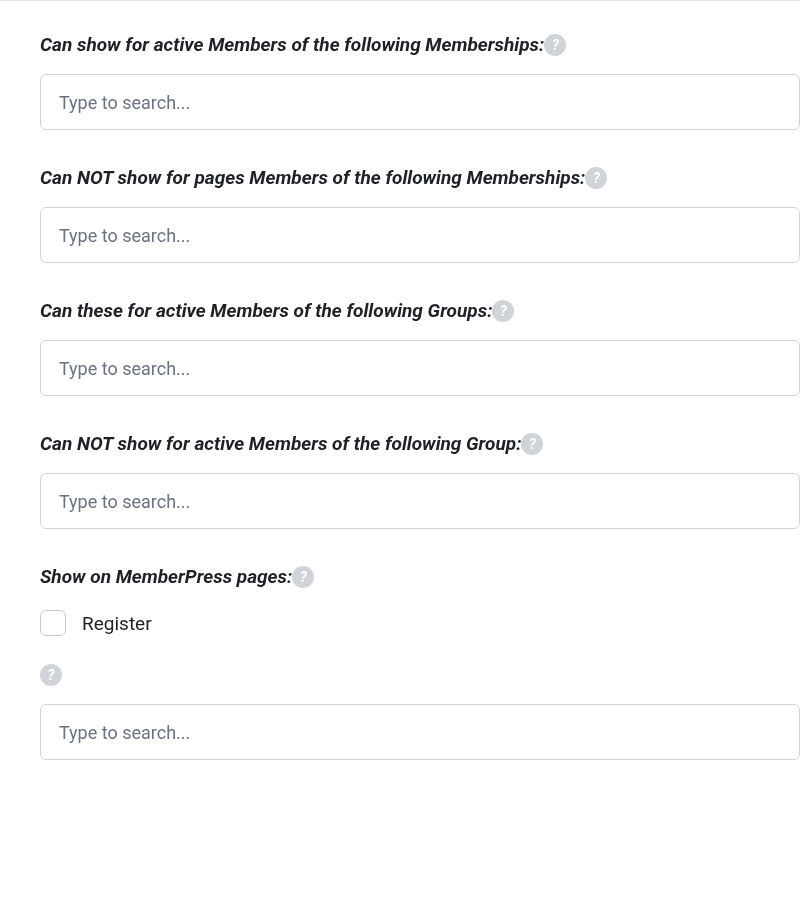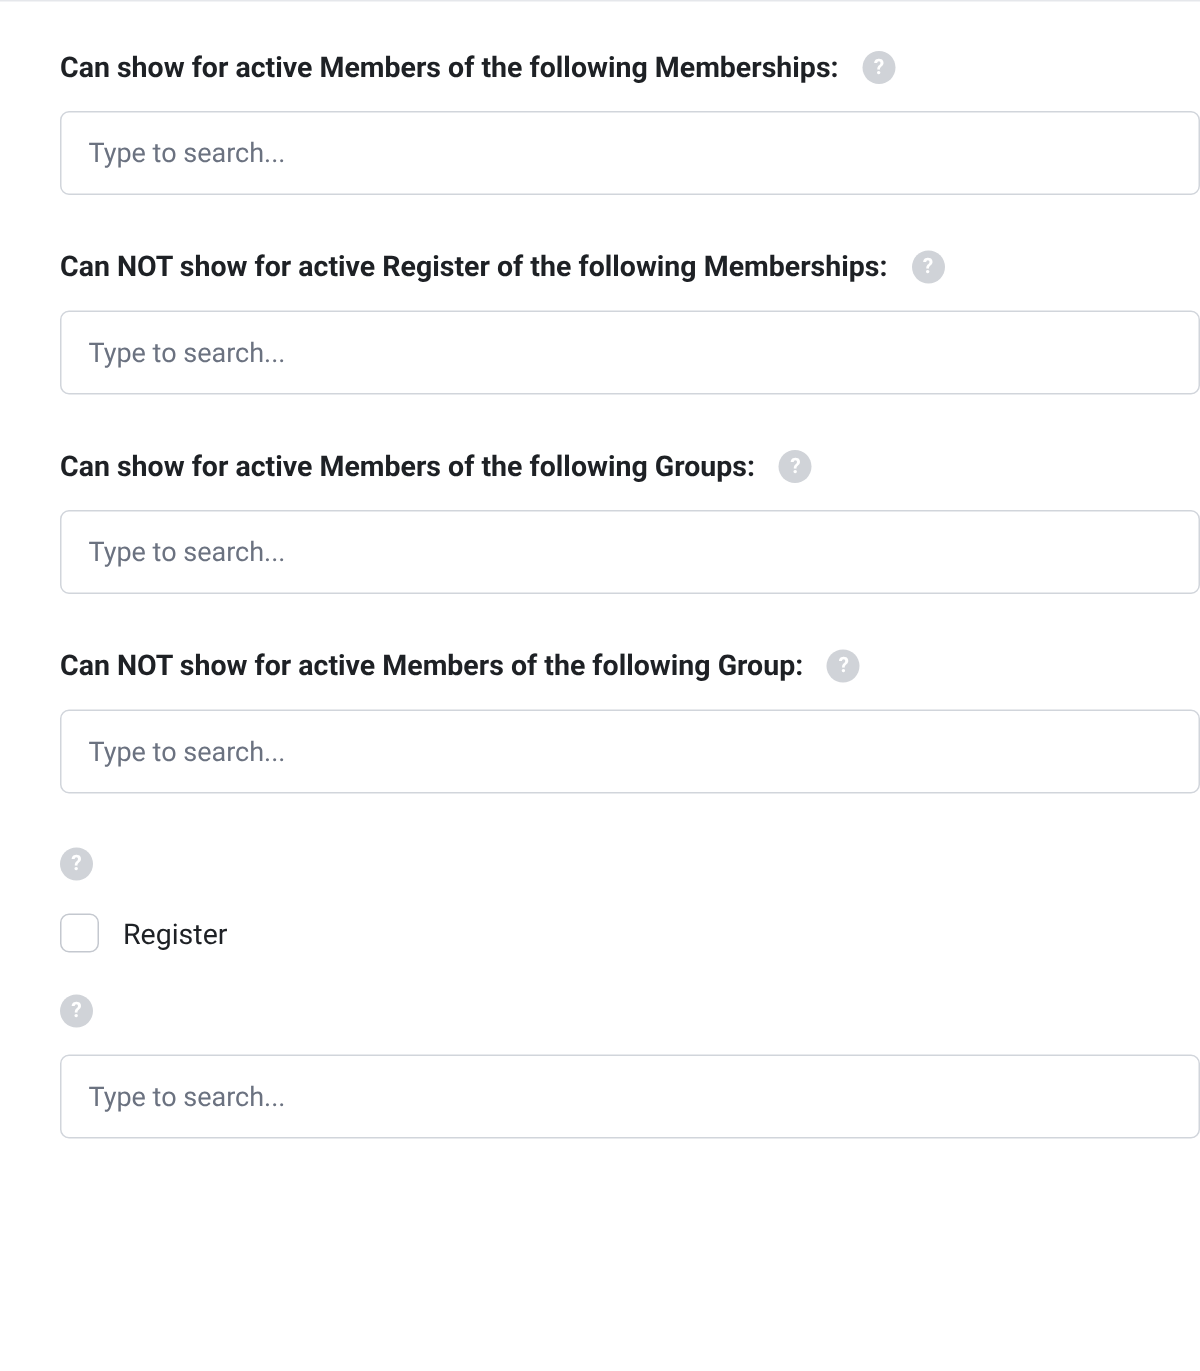"Can show for active Members" .field-label { font-style: none -> italic; gap: 16px -> 0 }
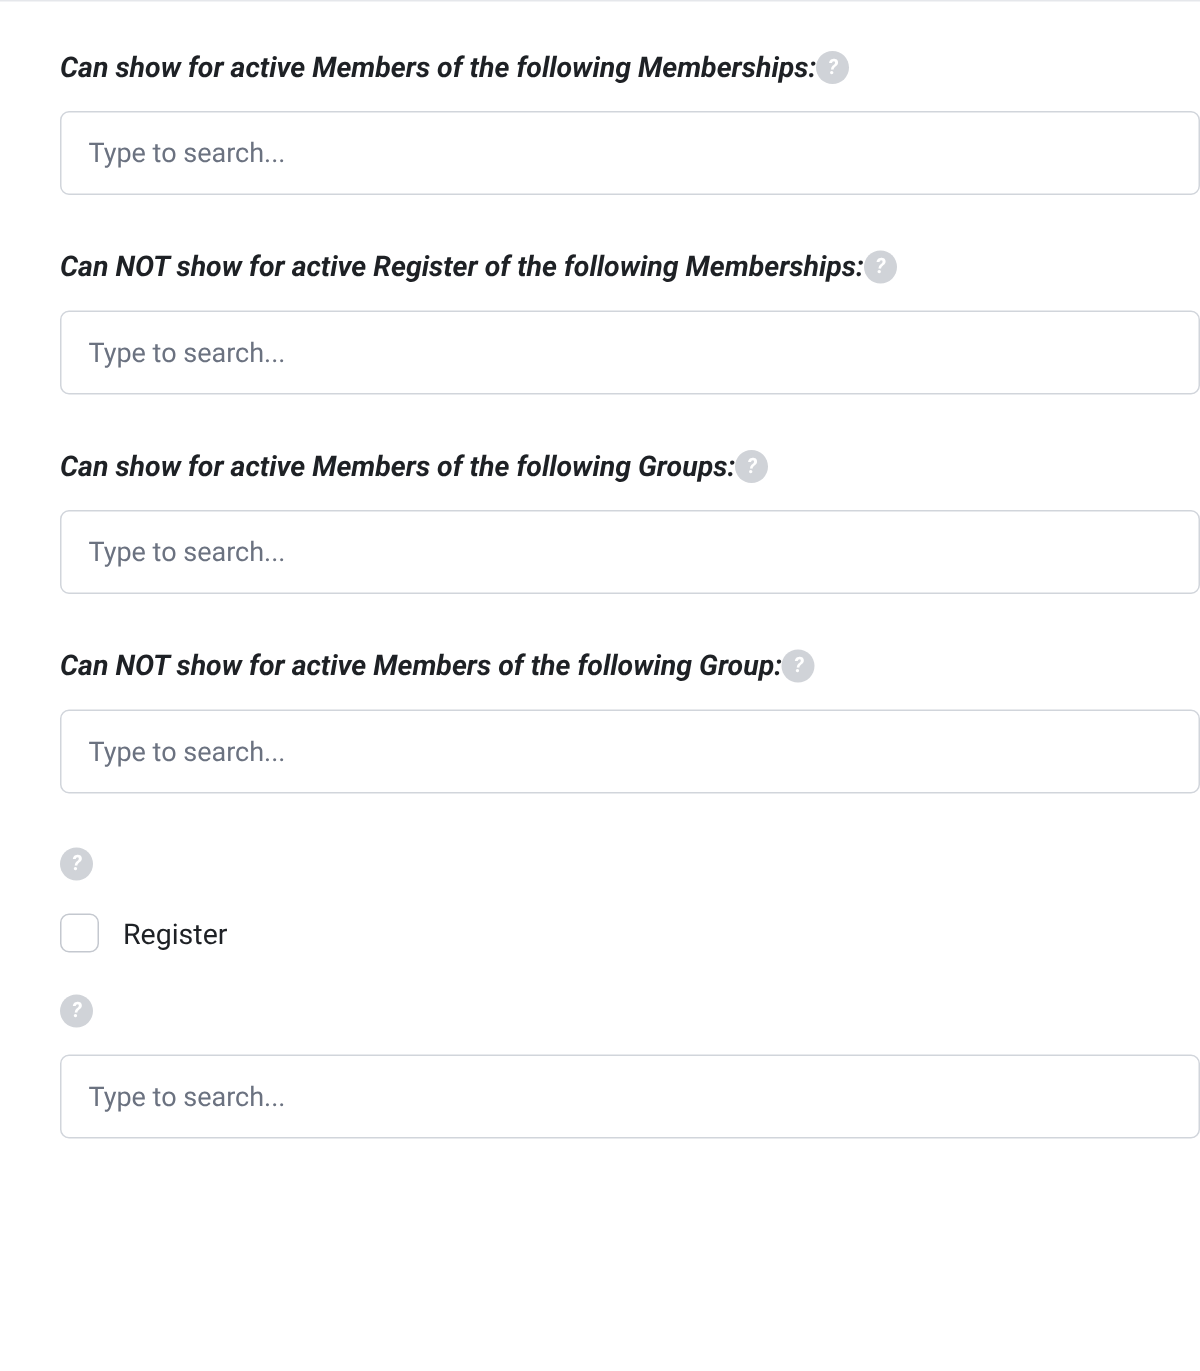"Can NOT show for active Register" span { text: active Register -> pages Members }
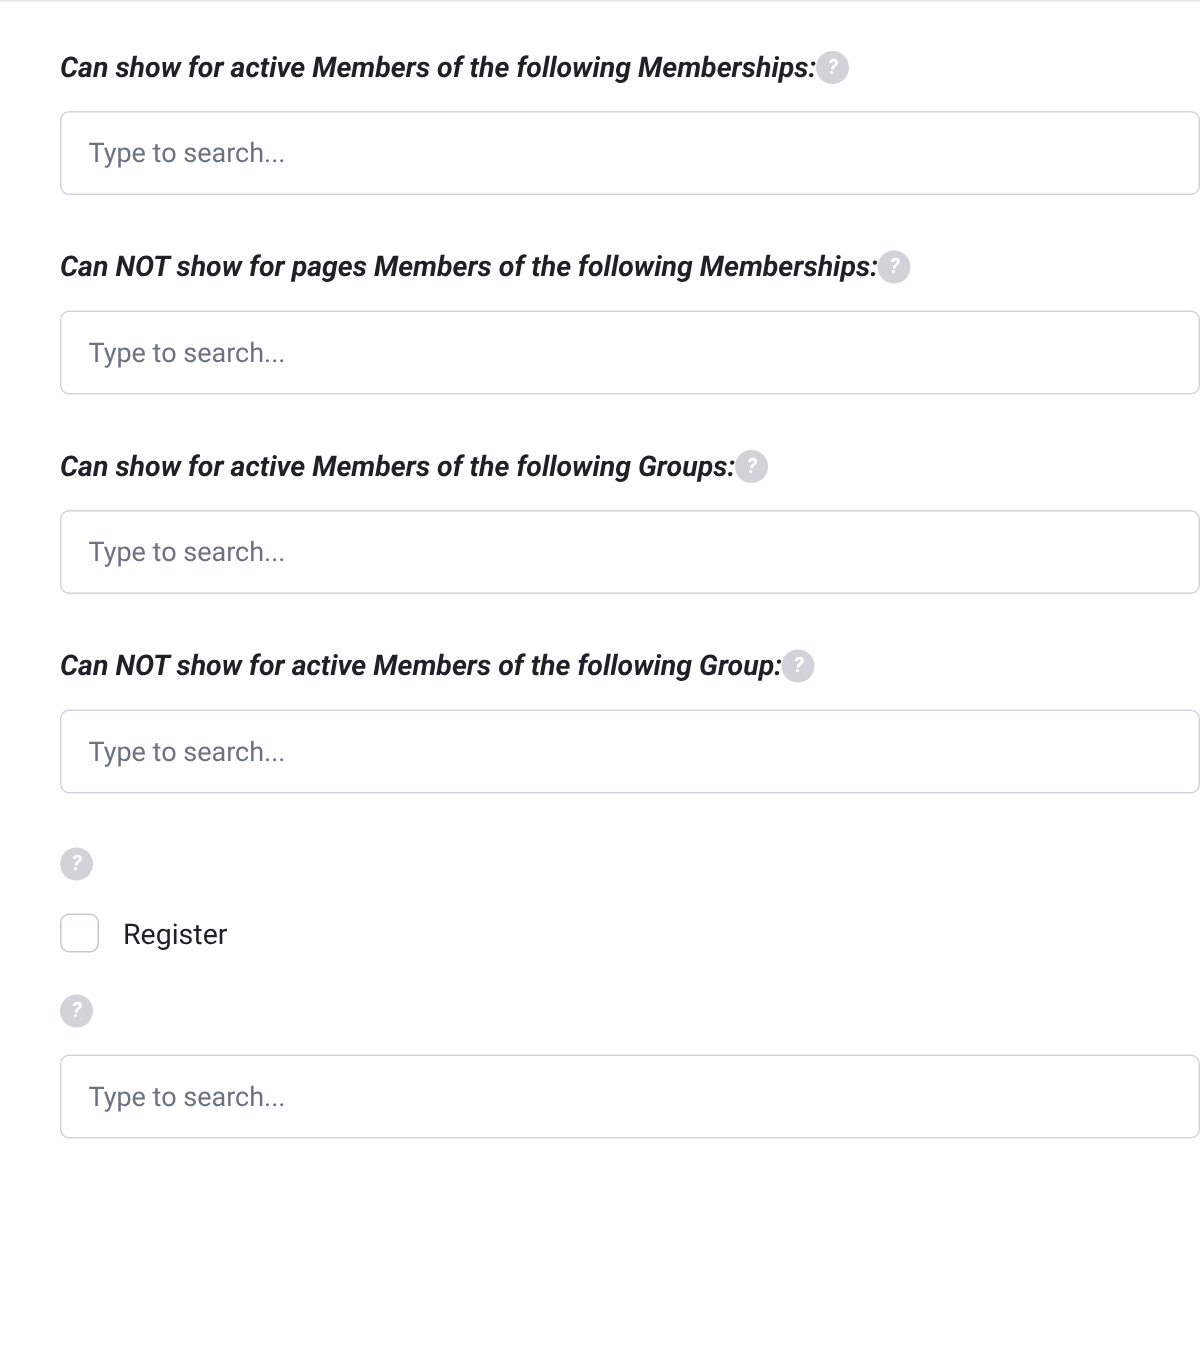"Can show for active Members of the following Groups:" span { text: show -> these }
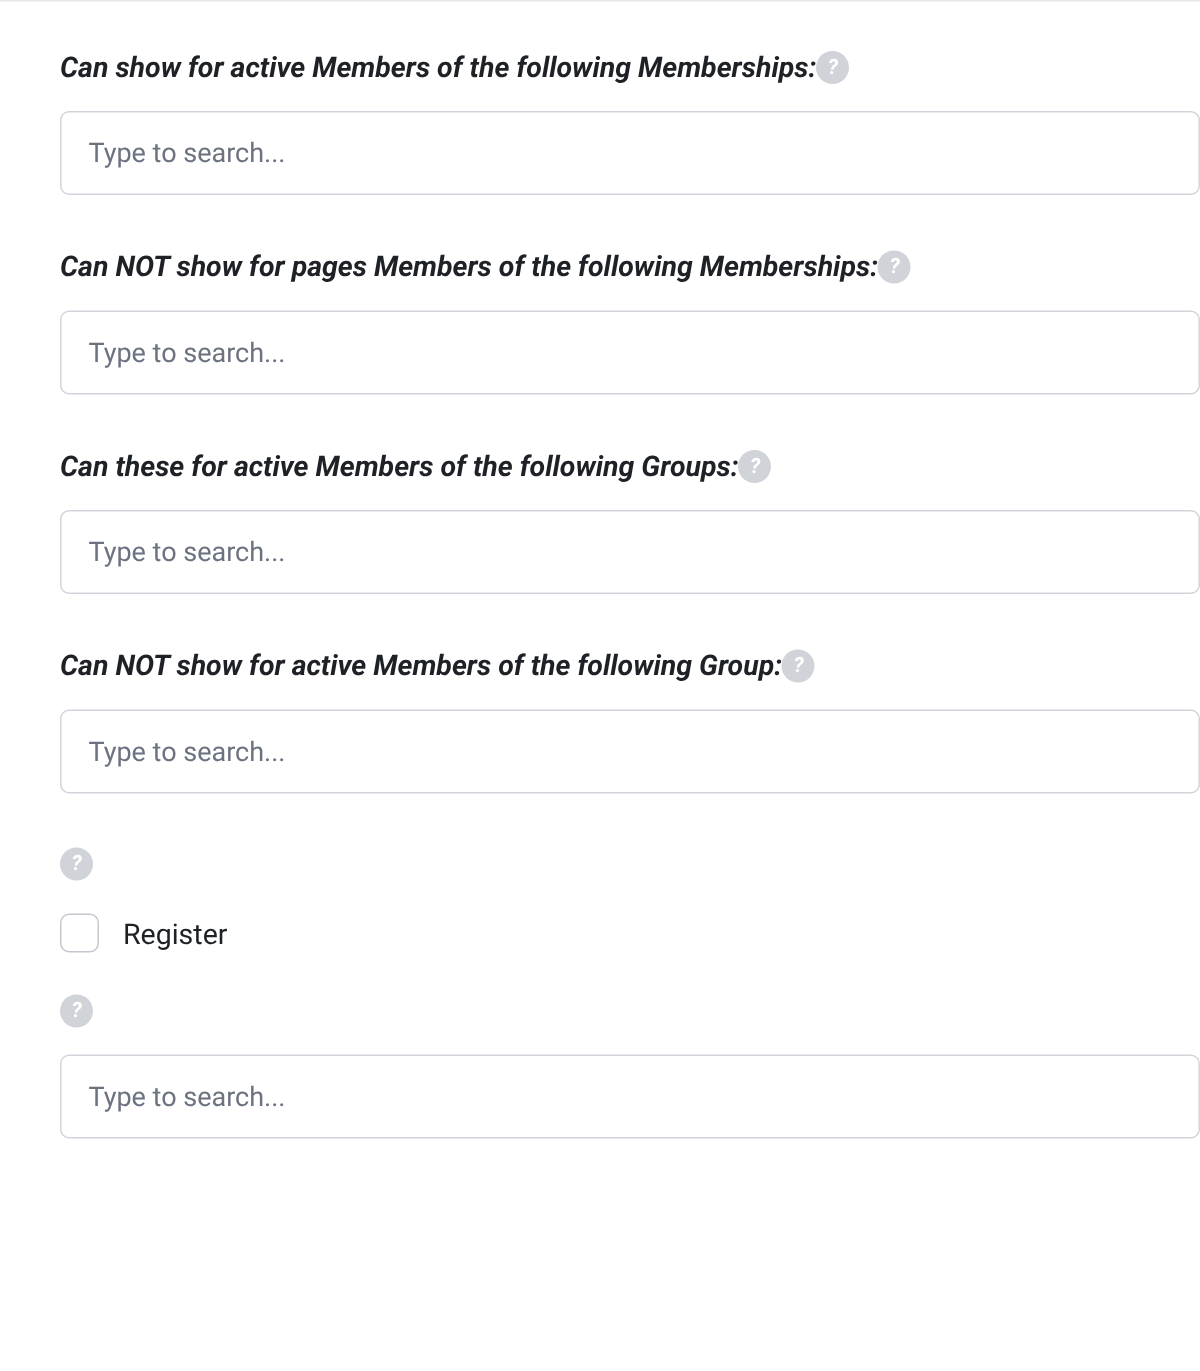"Show on MemberPress pages:" span { html: none -> <span>Show on MemberPress pages:</span> }
